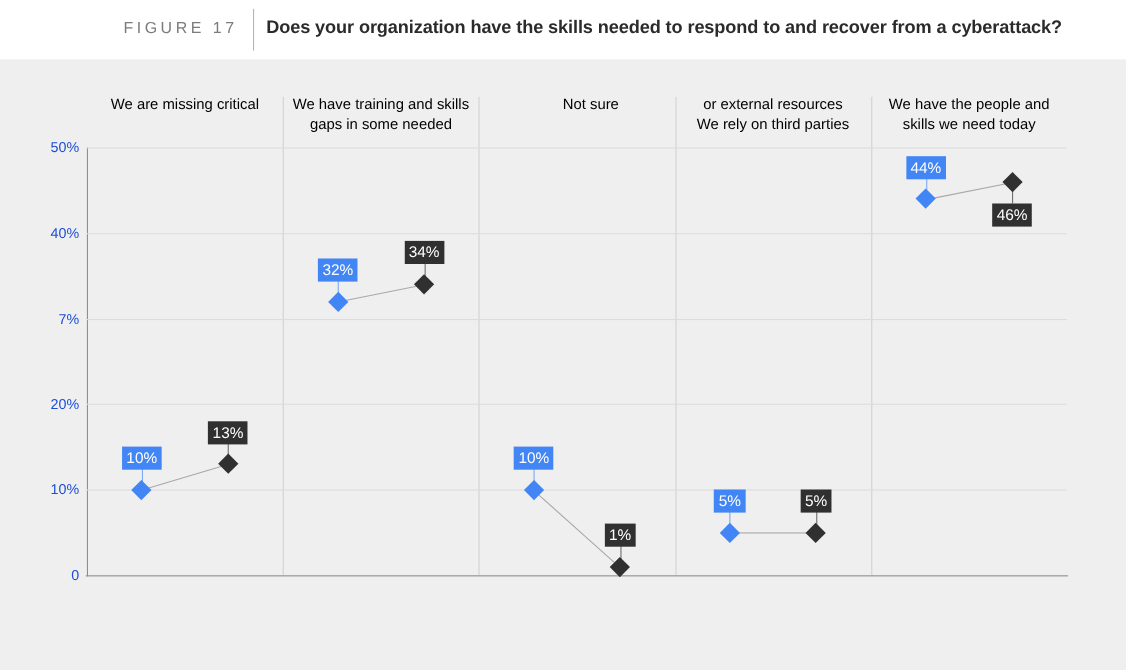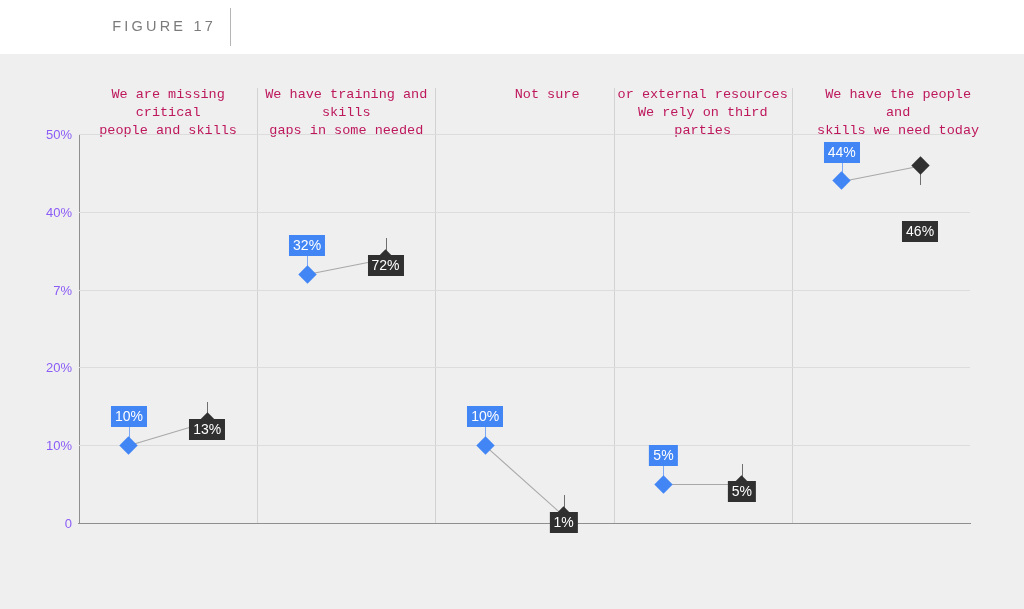"Does your organization have the" div { html: none -> <div>Does your organization have the skills needed to respond to and recover from a cyberattack?</div> }
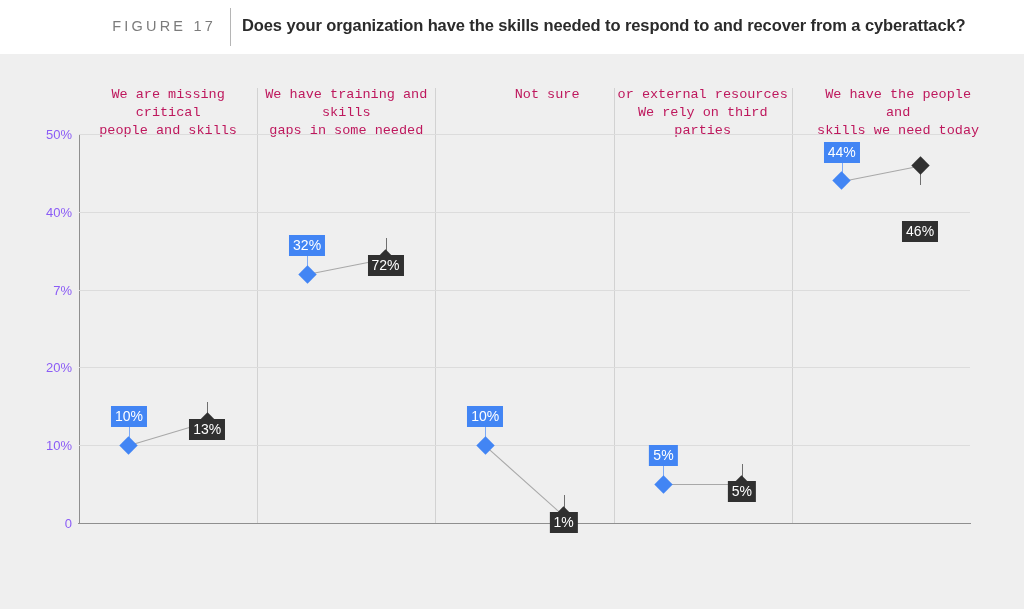"We are missing critical" .cat-head { color: #be185d -> #000000; font-family: Liberation Mono, monospace -> none }
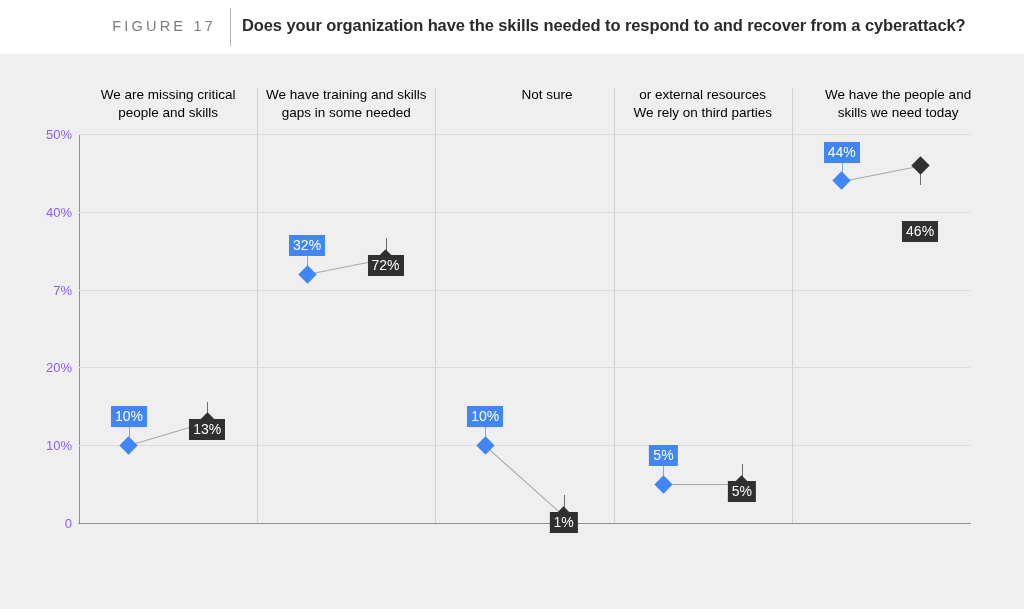"Not sure" div.cat-head { left: 458px -> 448px }
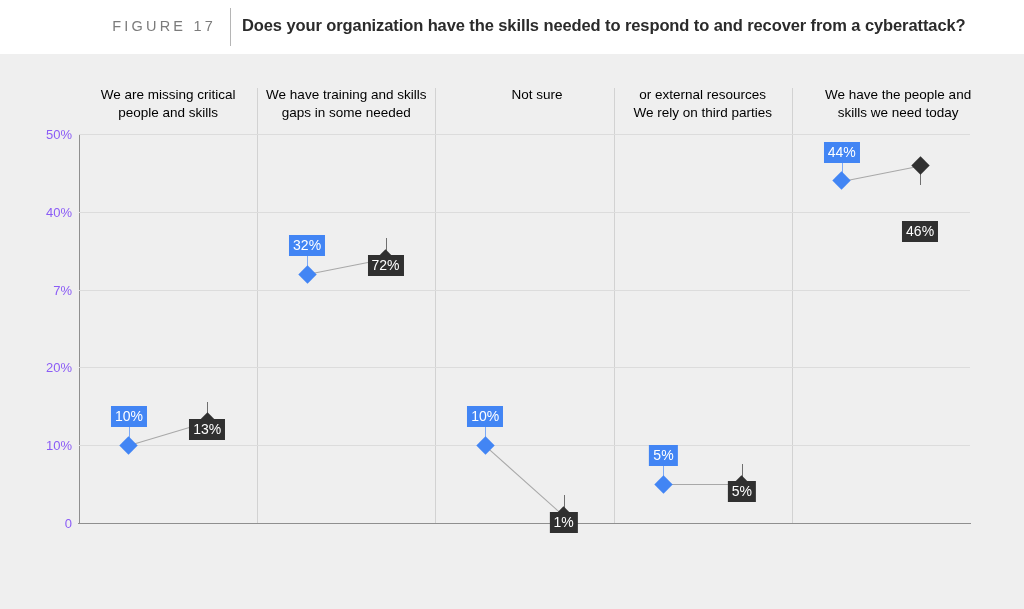"We have the people and" div.cat-head { left: 809px -> 792px }
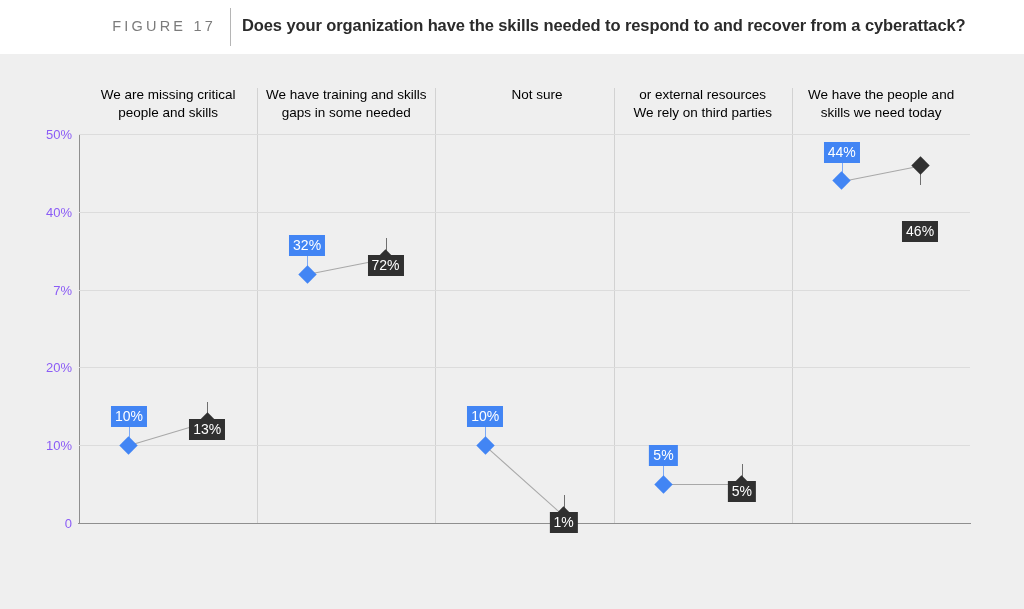"people and skills" div { html: <div>people and skills</div> -> none }
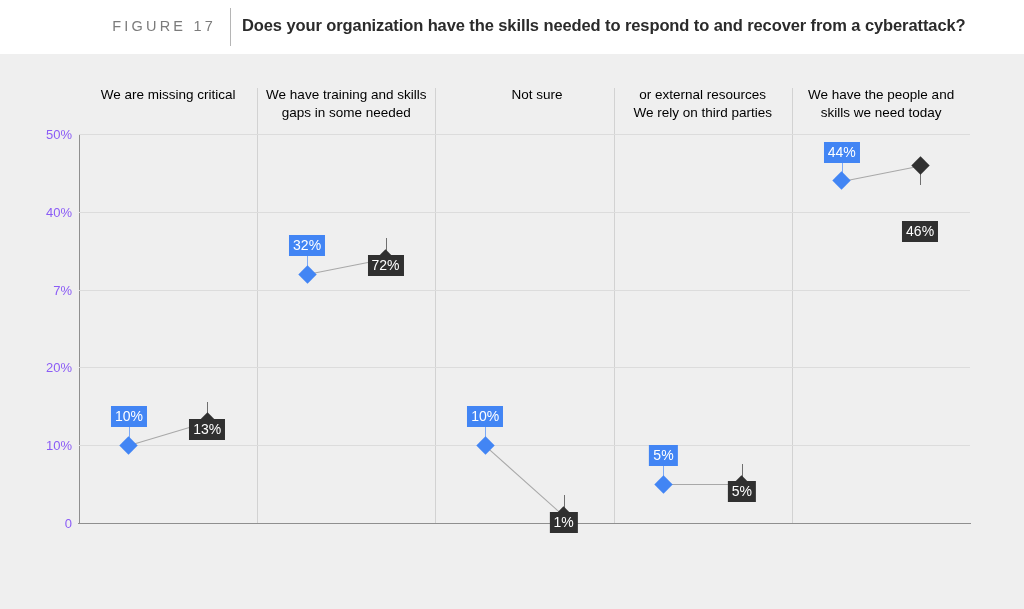"50%" .ytick { color: #8b5cf6 -> #1d4ed8 }
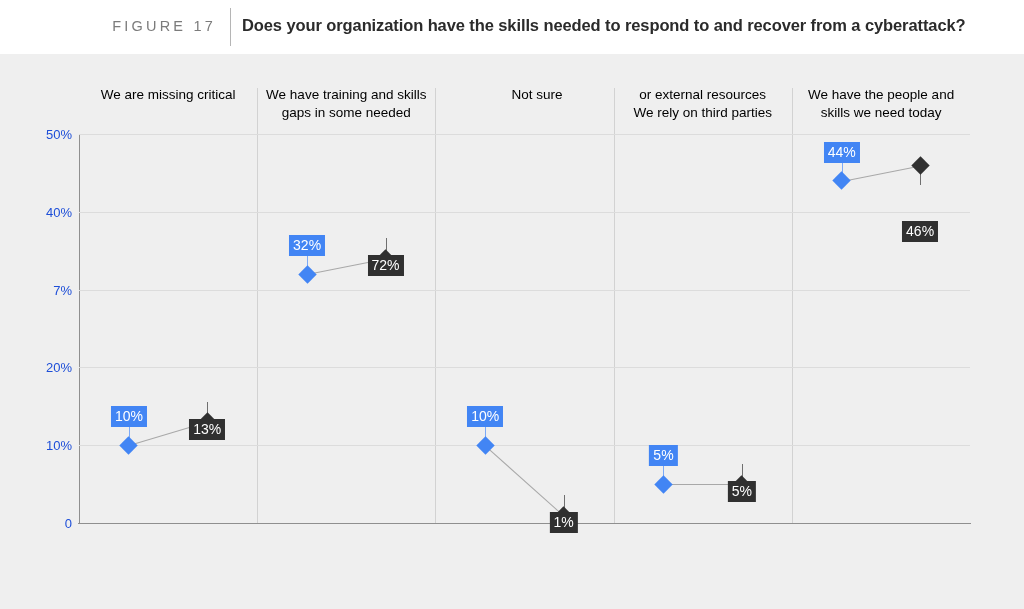"46%" .dlabel.cyber { margin-top: 36px -> none }
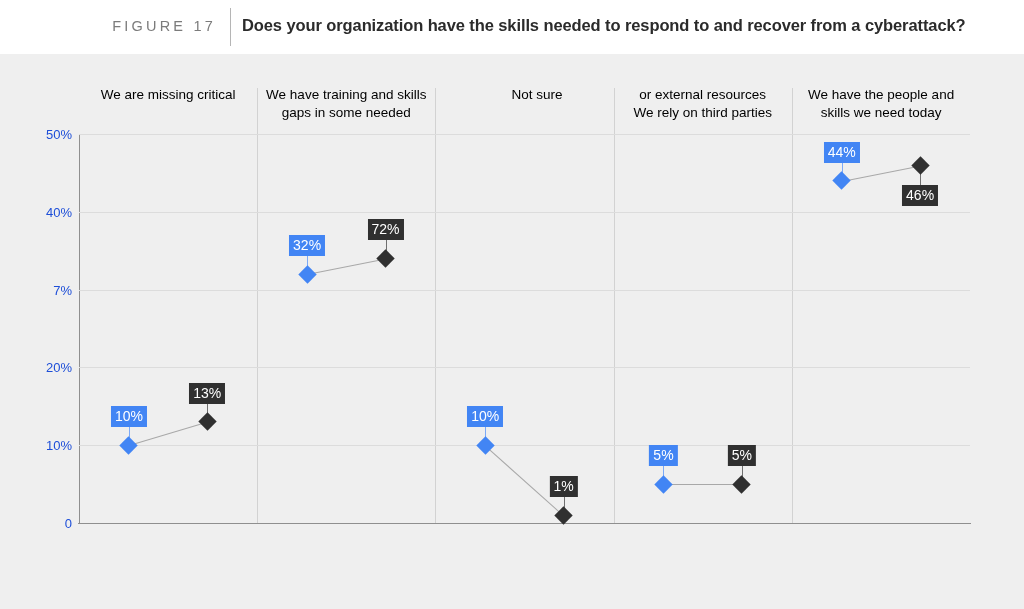"72%" div.dlabel { text: 72% -> 34% }
